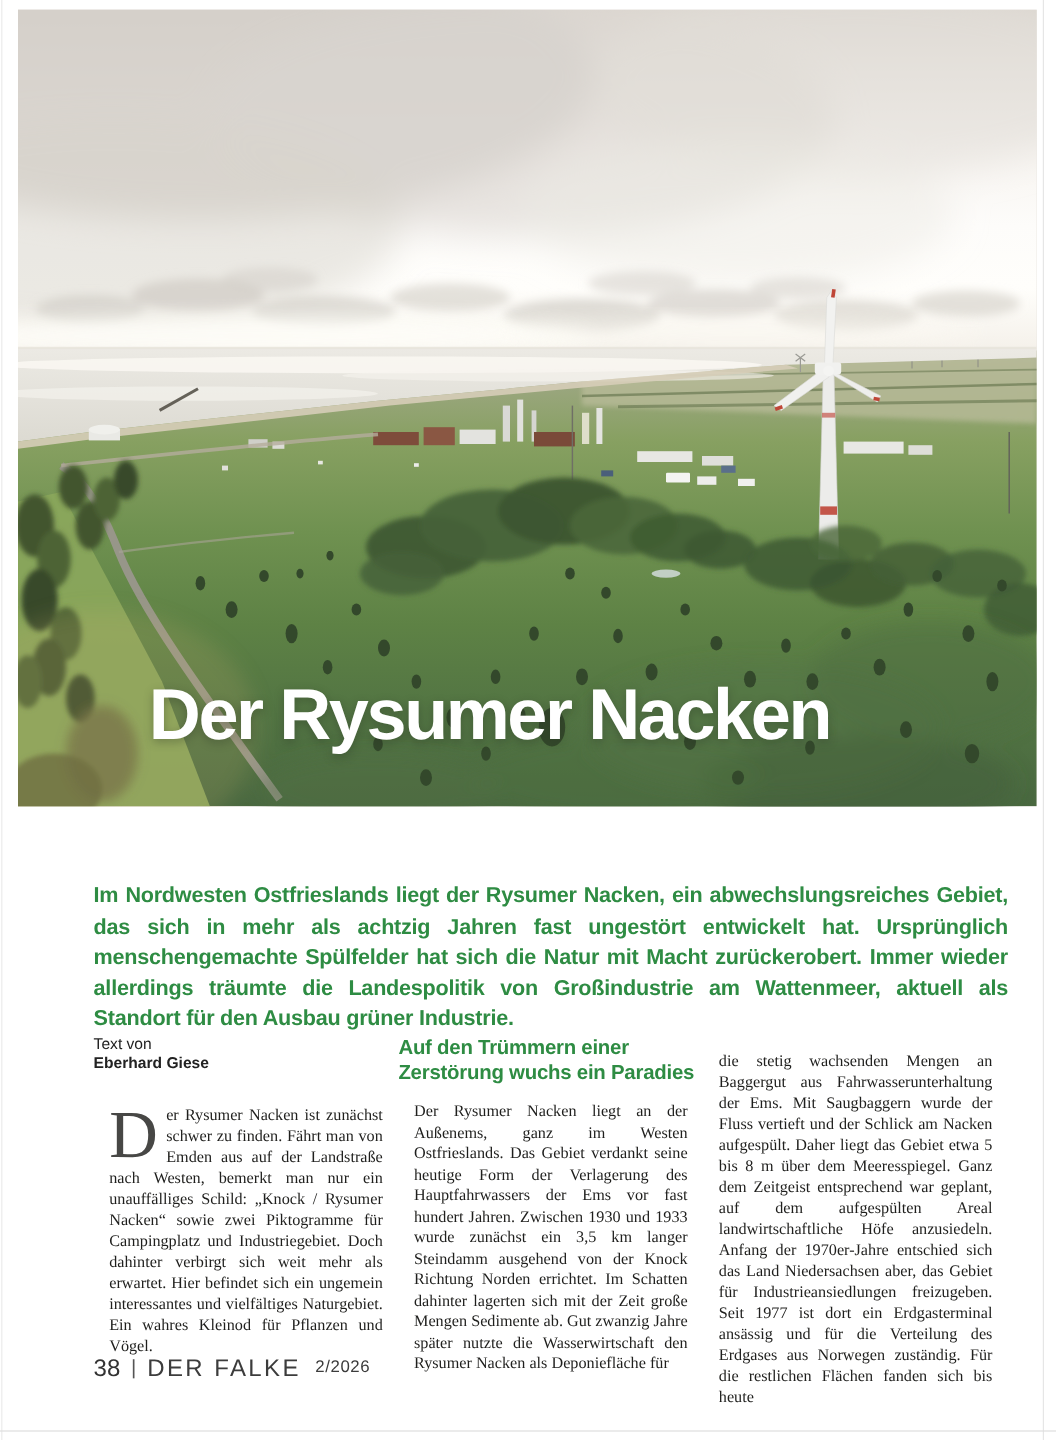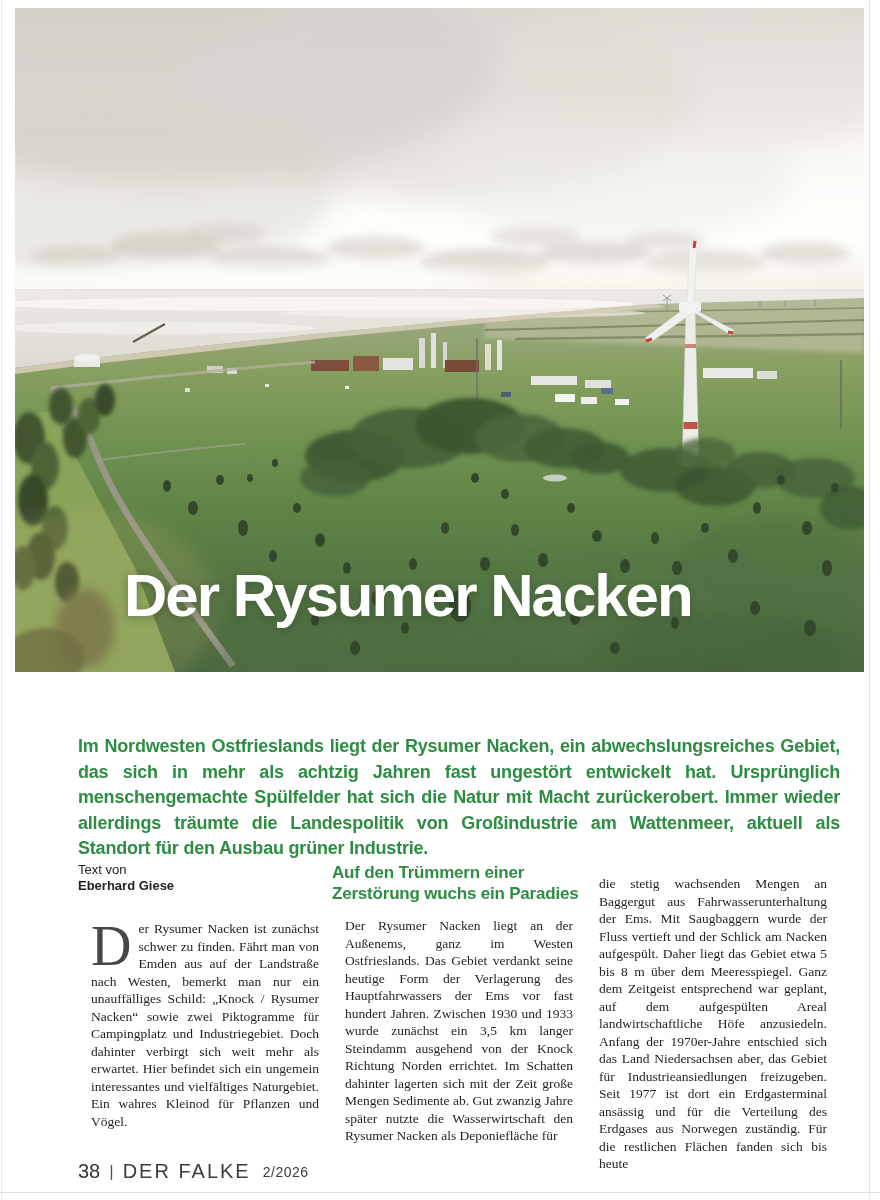"38" .footer { align-items: center -> flex-start; top: 1160px -> 1130px }
